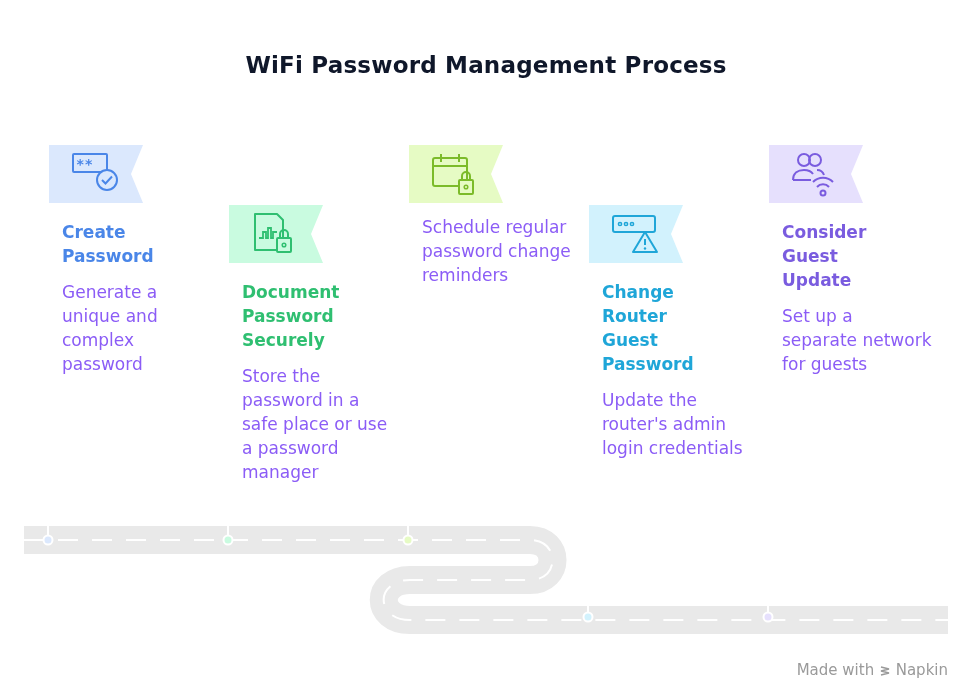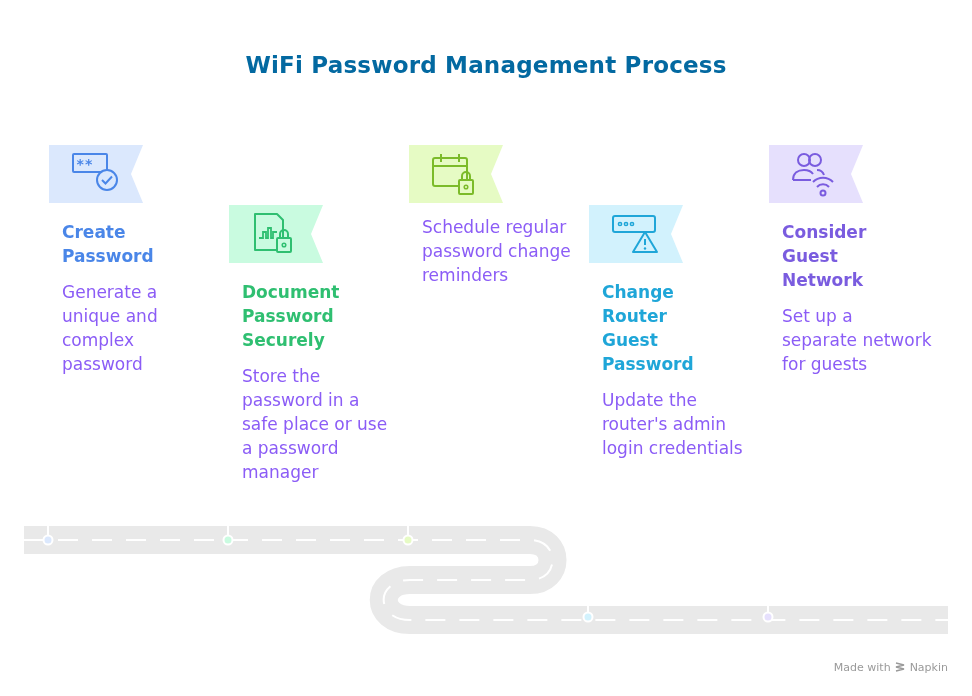"WiFi Password Management Process" .title { color: #0369a1 -> #0f172a }
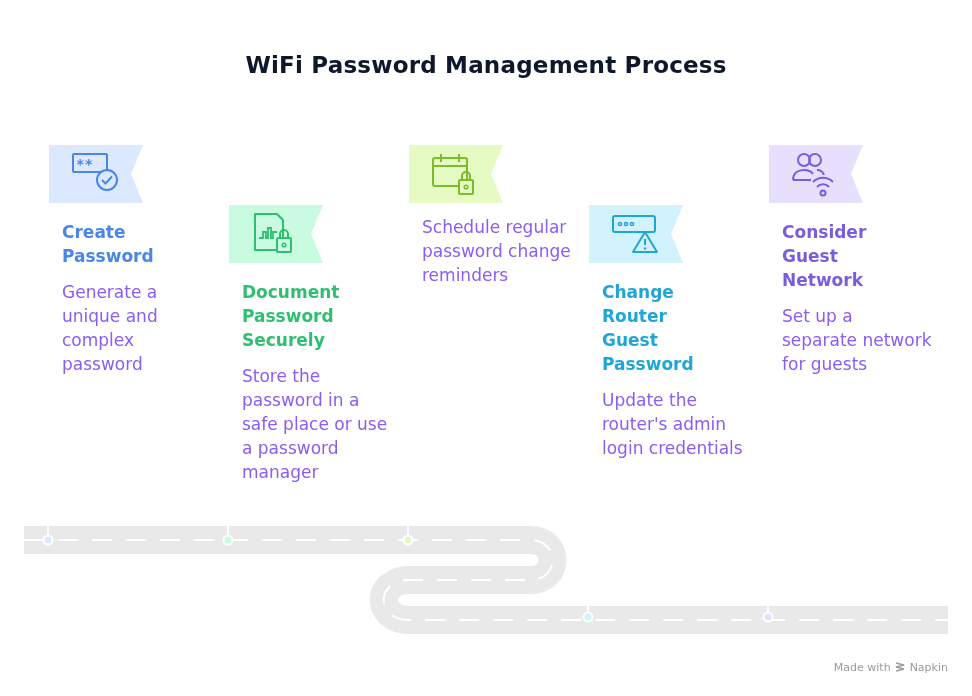"Network" div { text: Network -> Update }
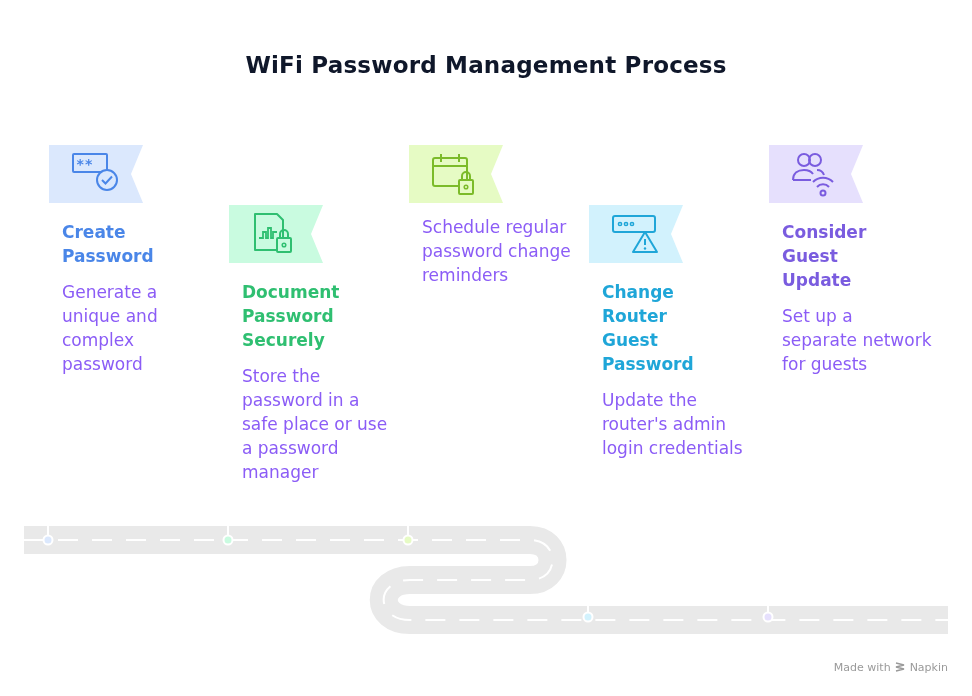"Made with Napkin" .footer { font-size: 11px -> 15px }
